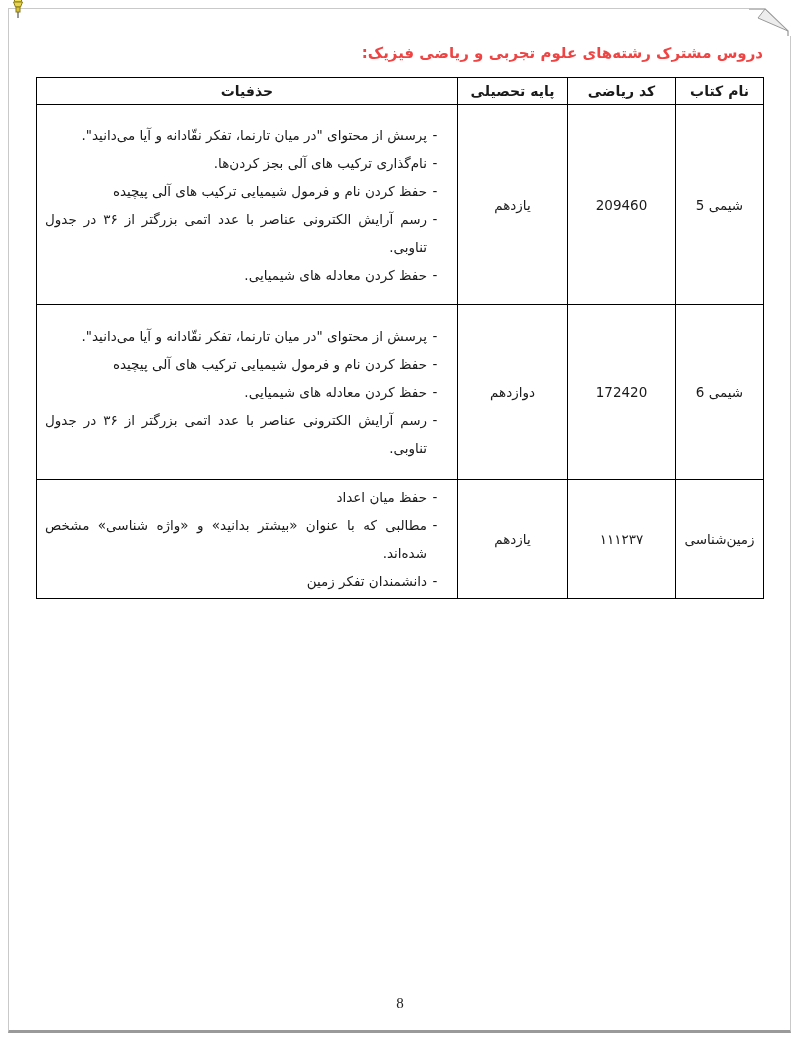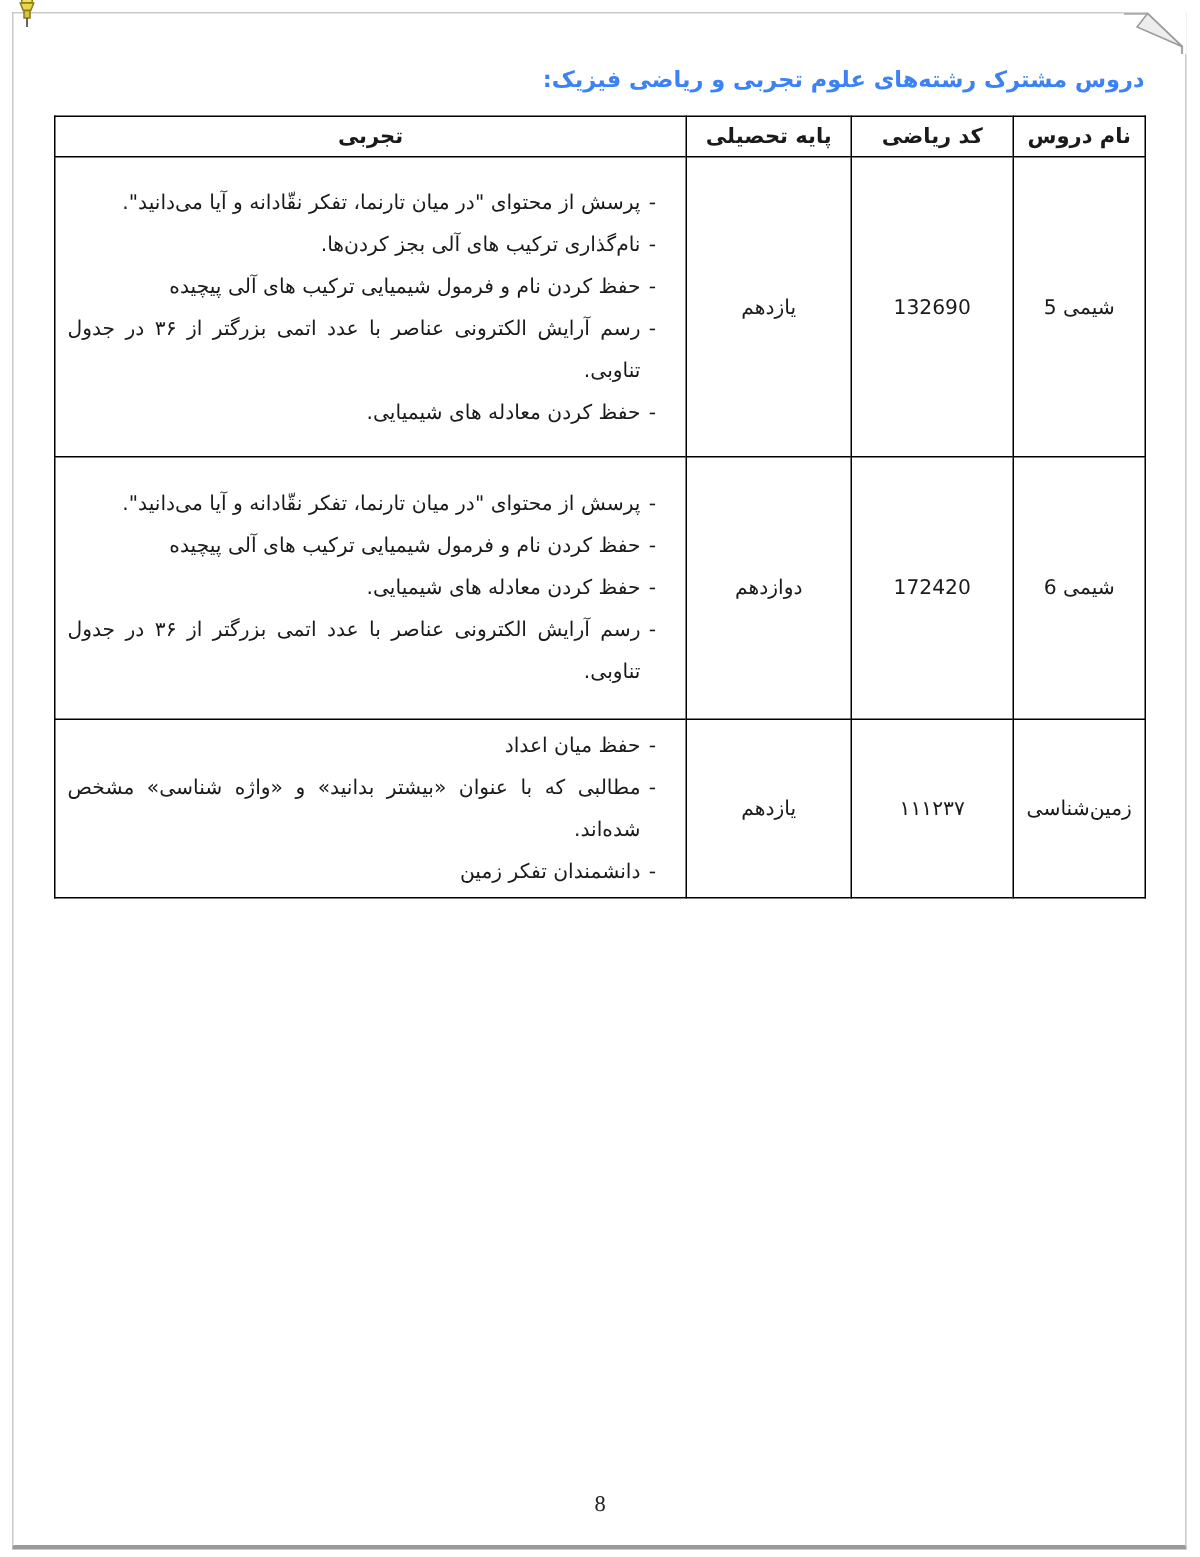"دروس مشترک رشته‌های علوم تجربی" div.doc-title { color: #3b82f6 -> #ef4444 }
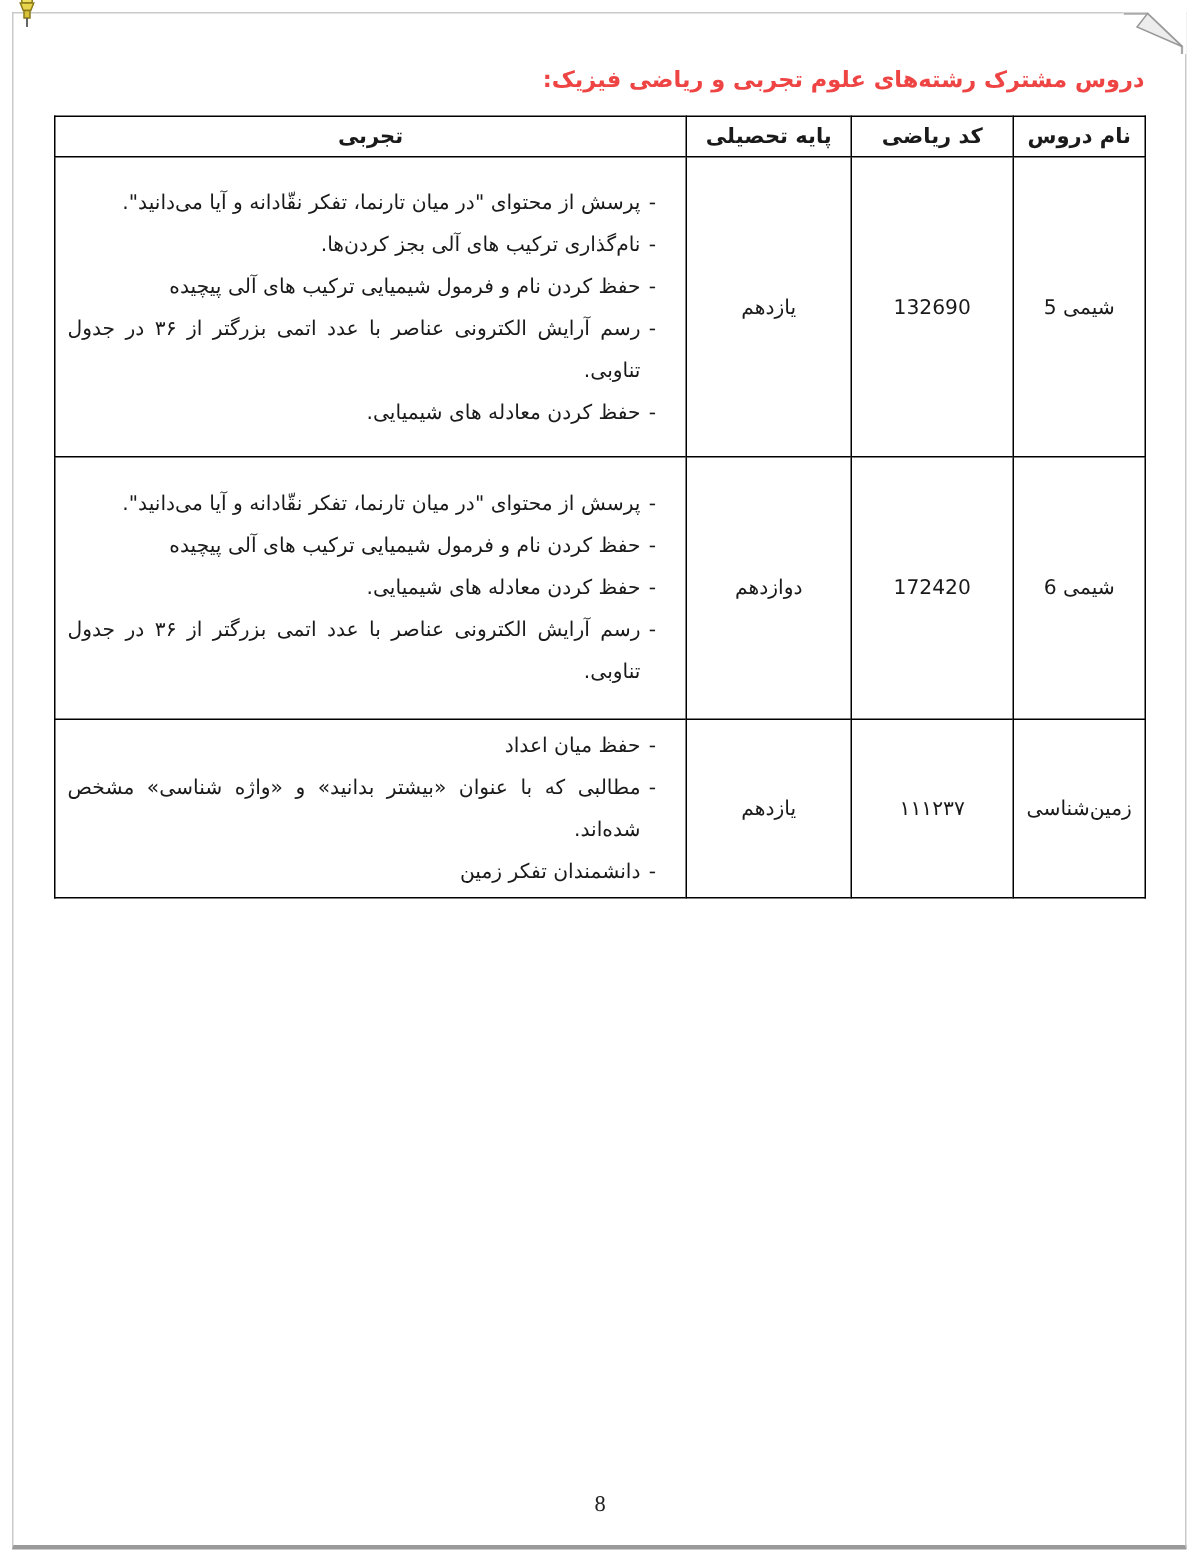"تجربی" th { text: تجربی -> حذفیات }
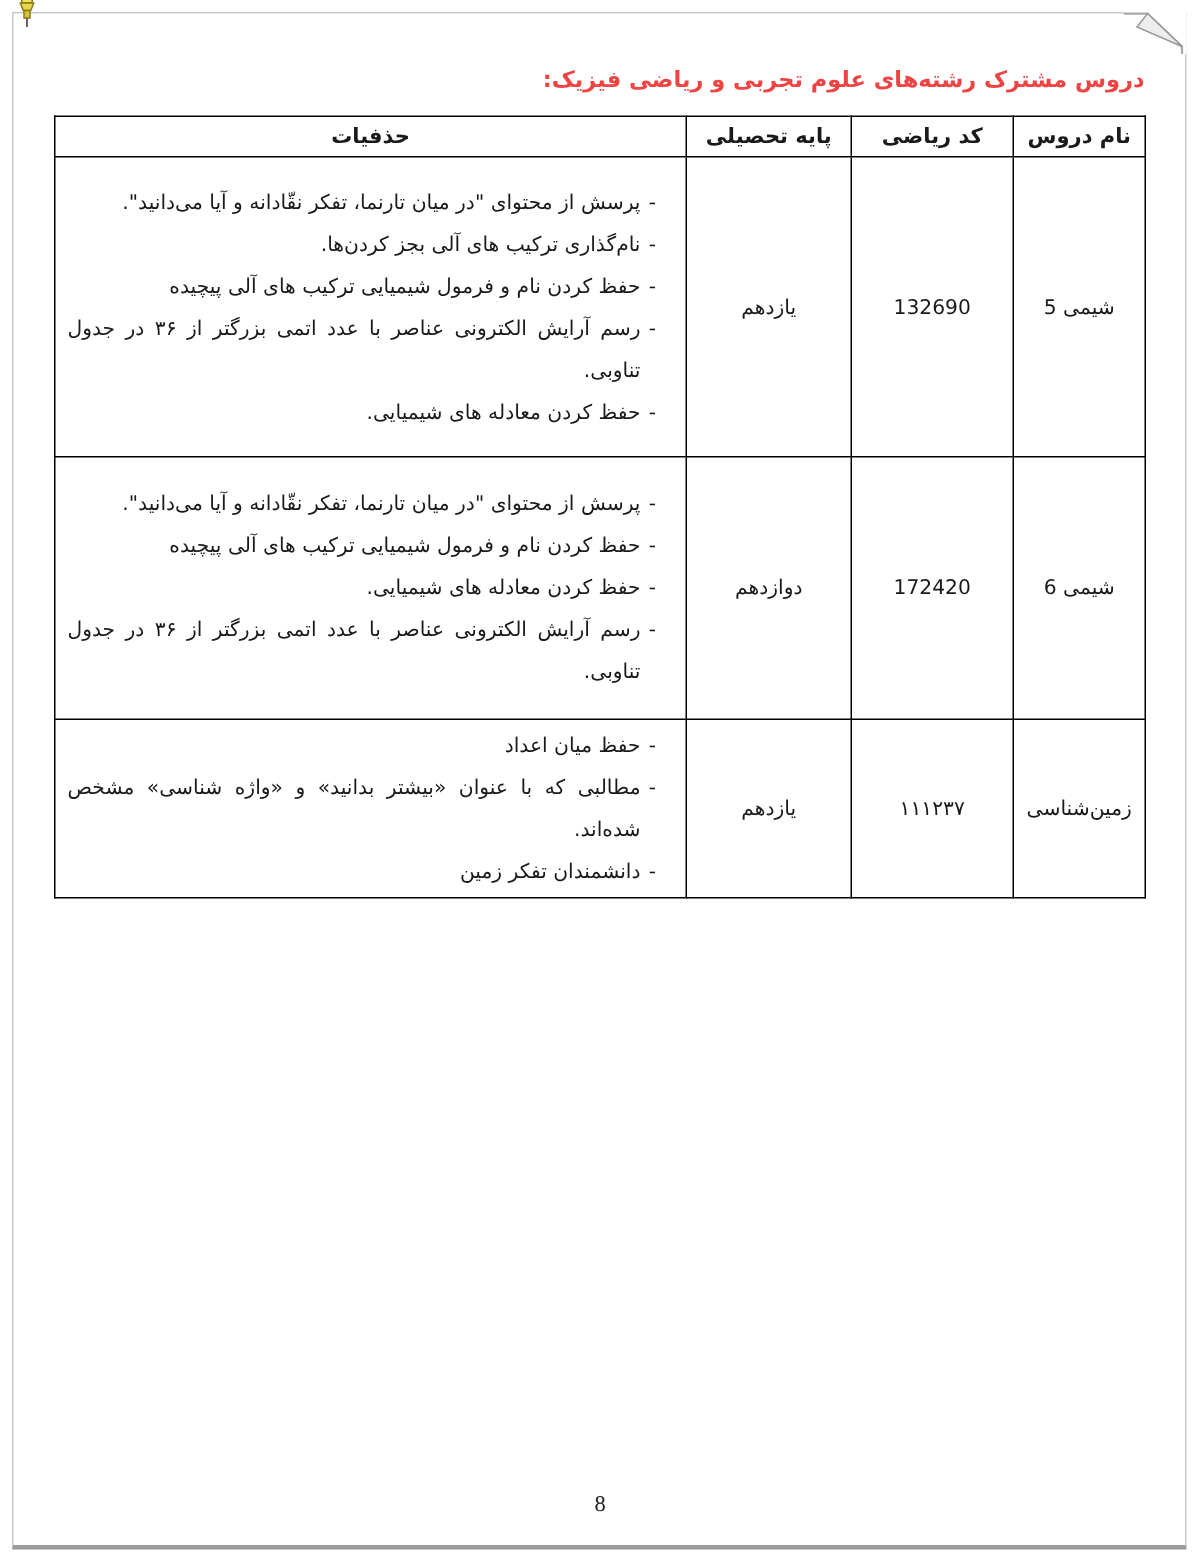"نام دروس" th { text: دروس -> کتاب }
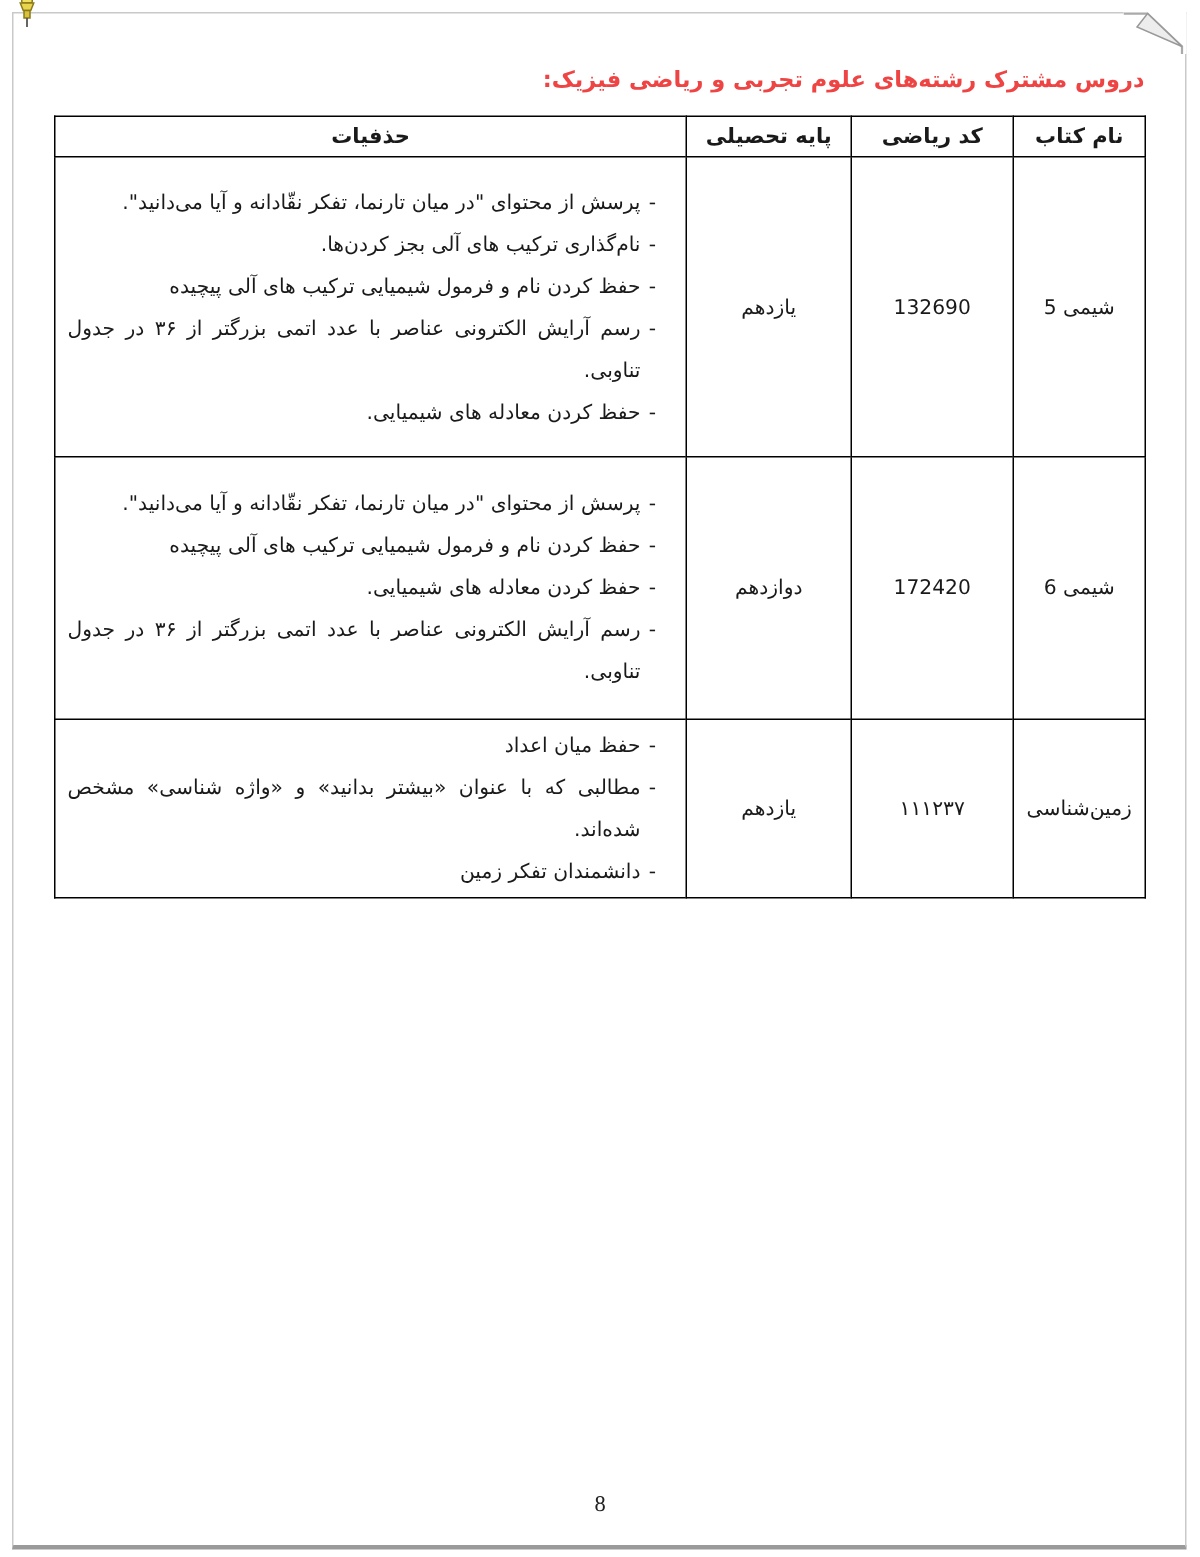"132690" span { text: 132690 -> 209460 }
